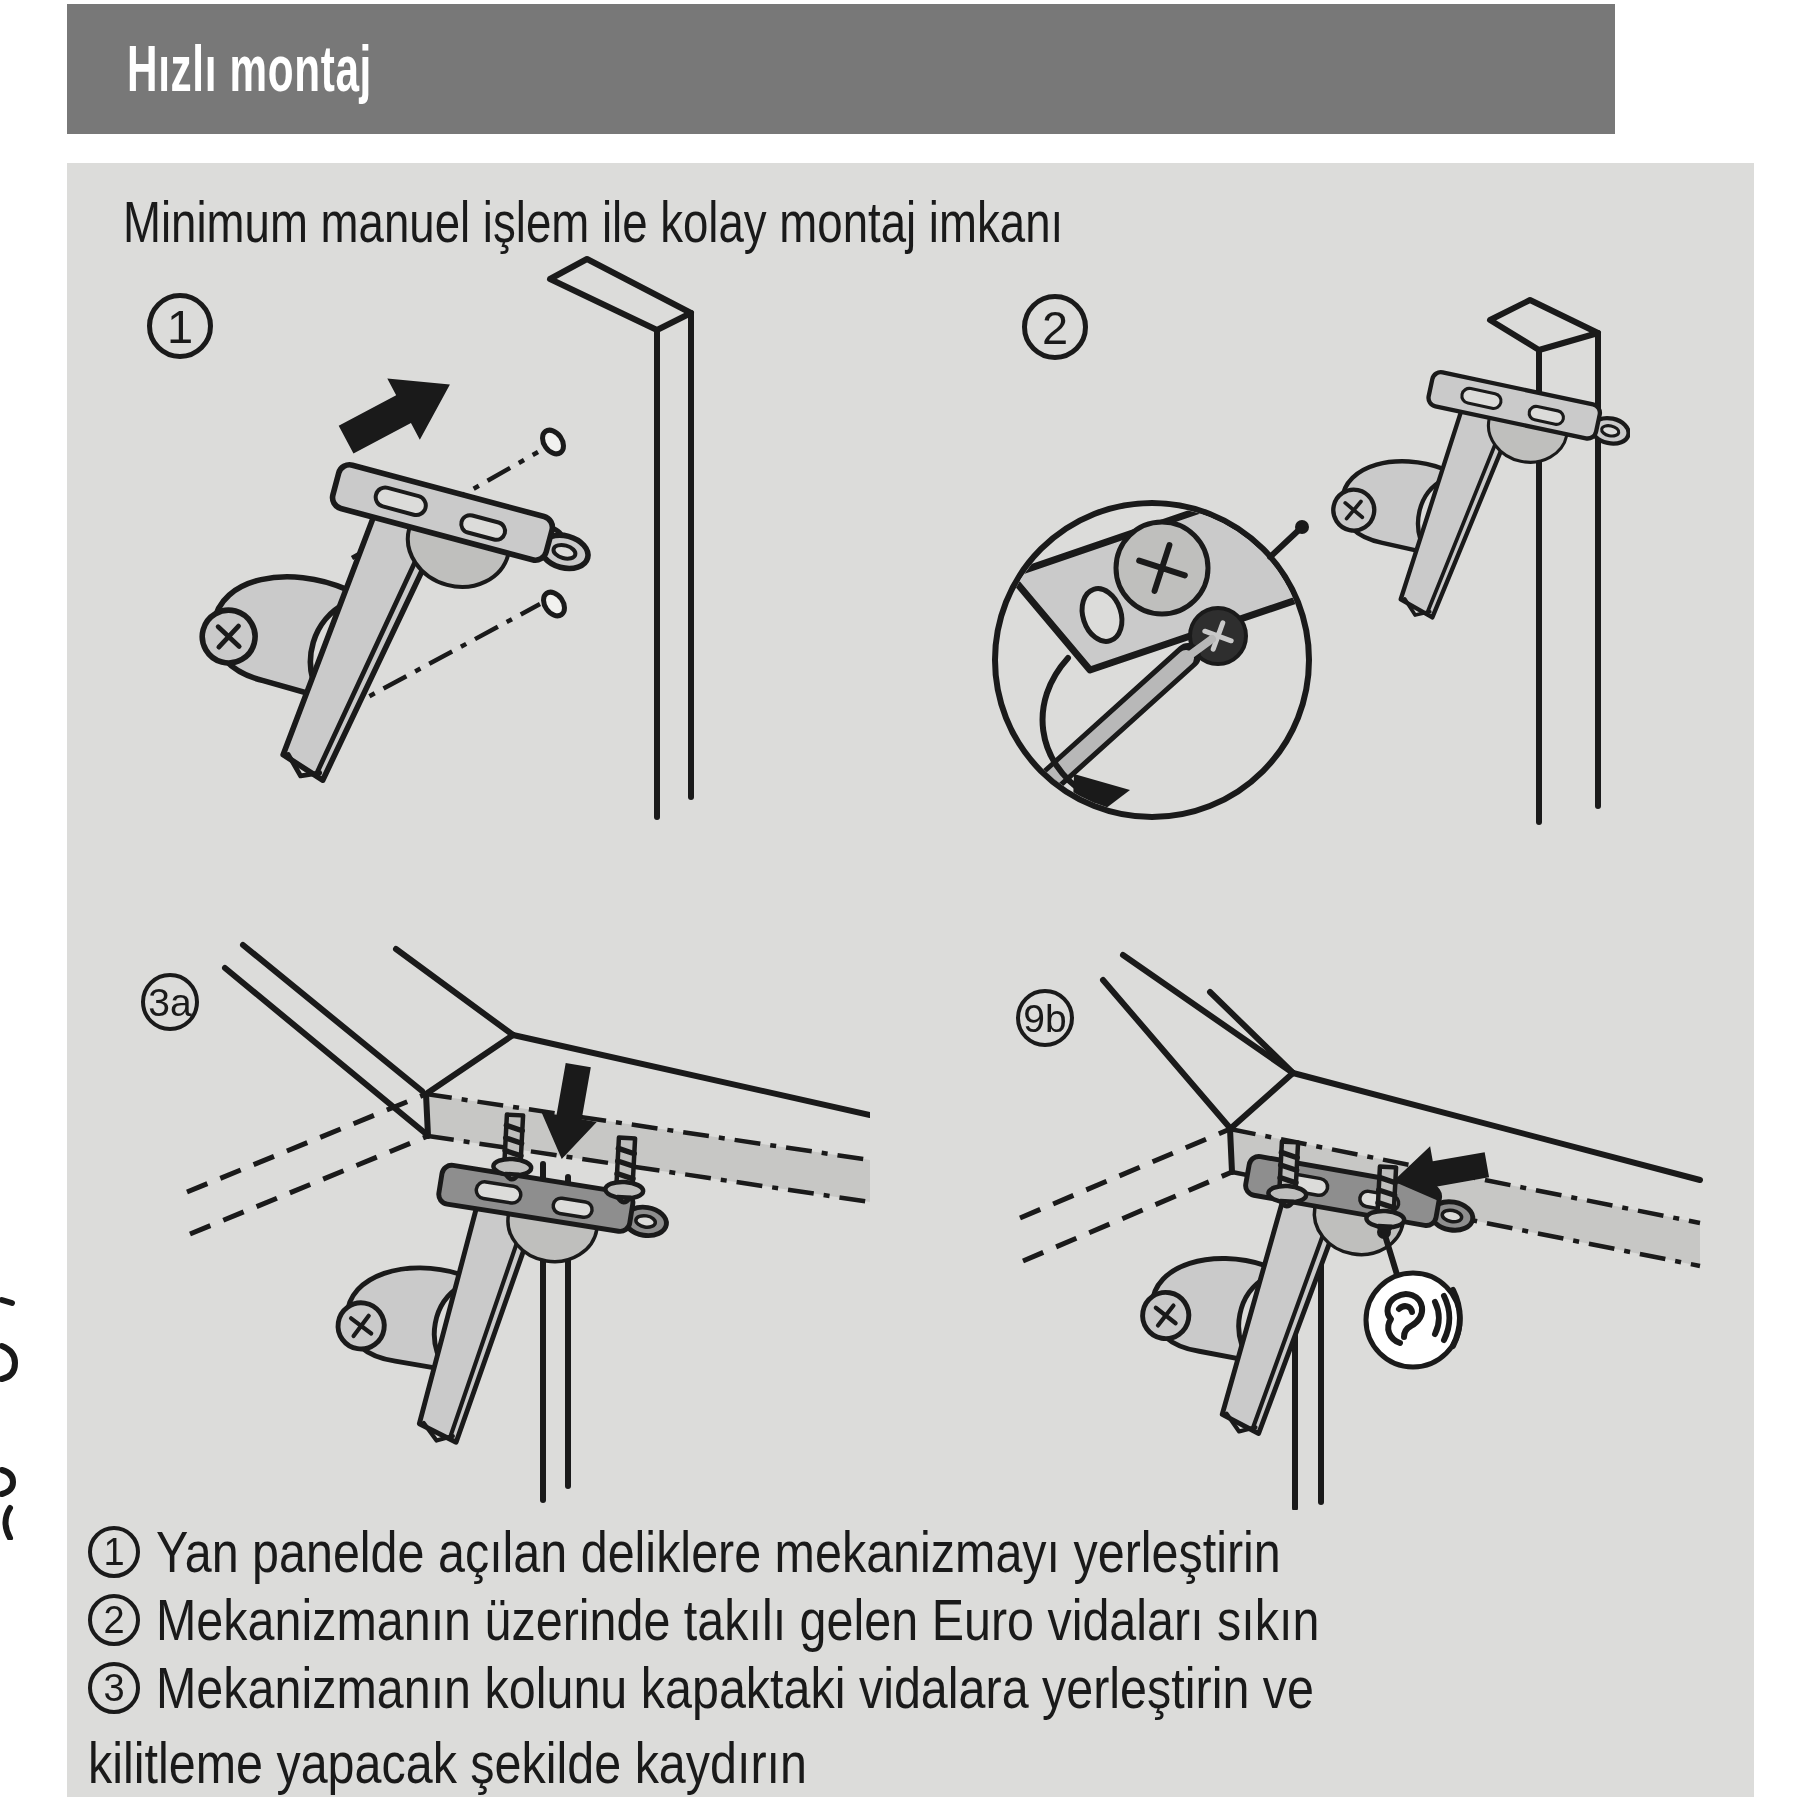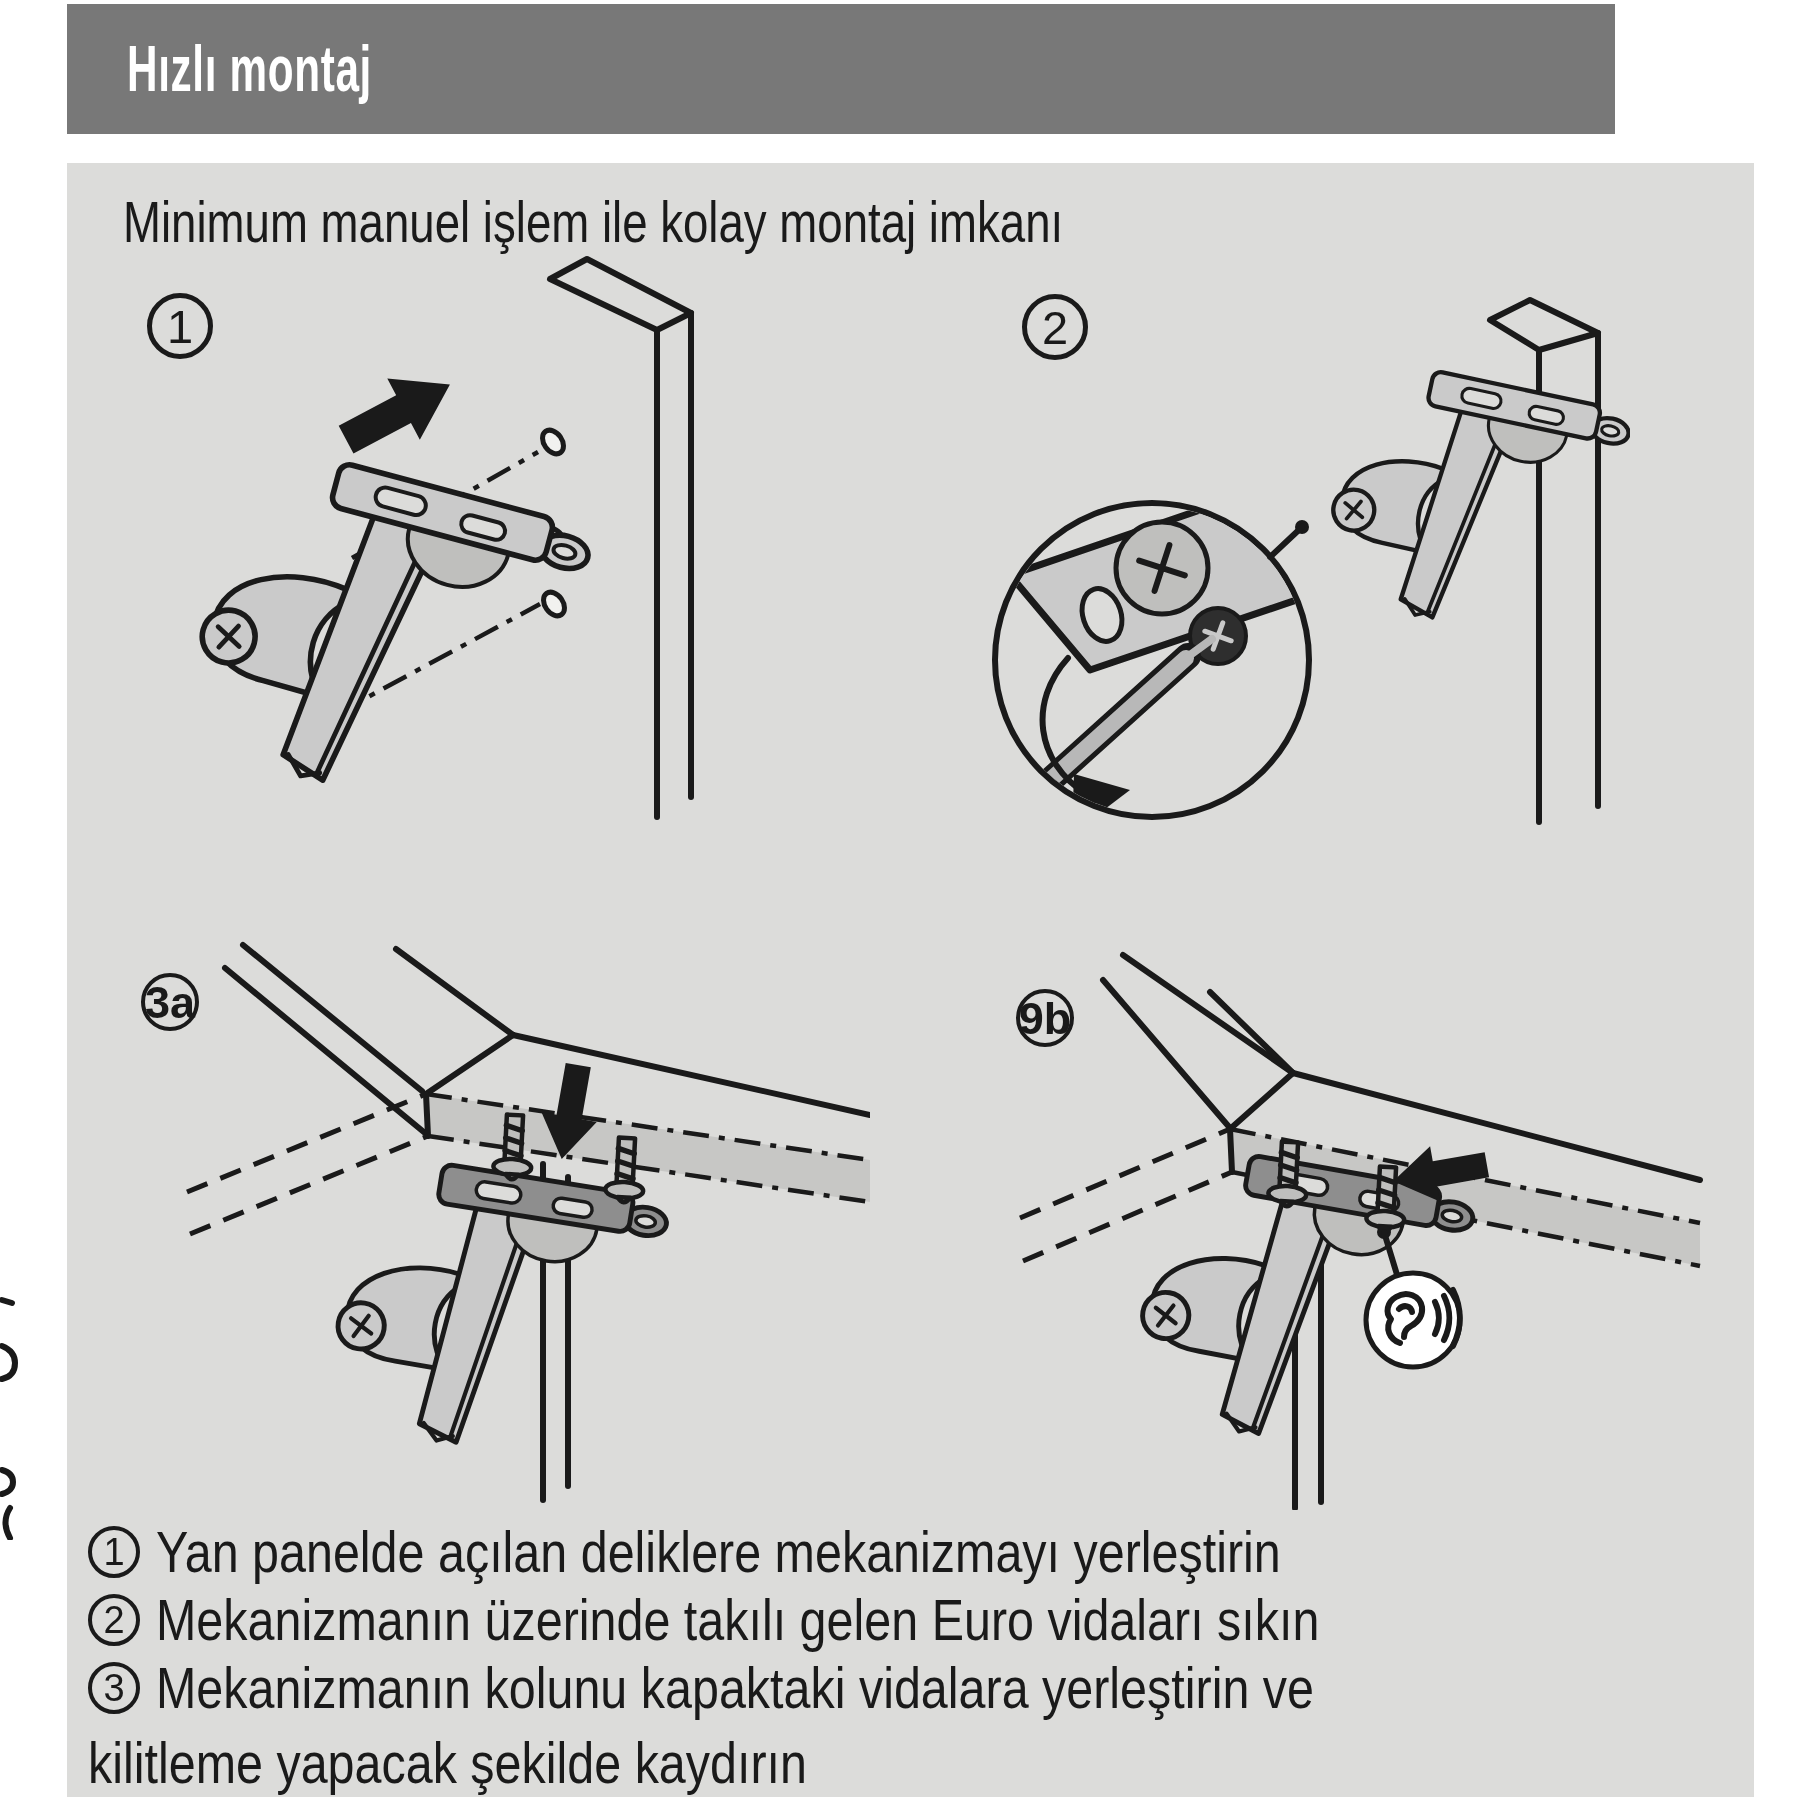"3a" .dlabel.small { font-size: 45px -> 39px; font-weight: bold -> normal }
